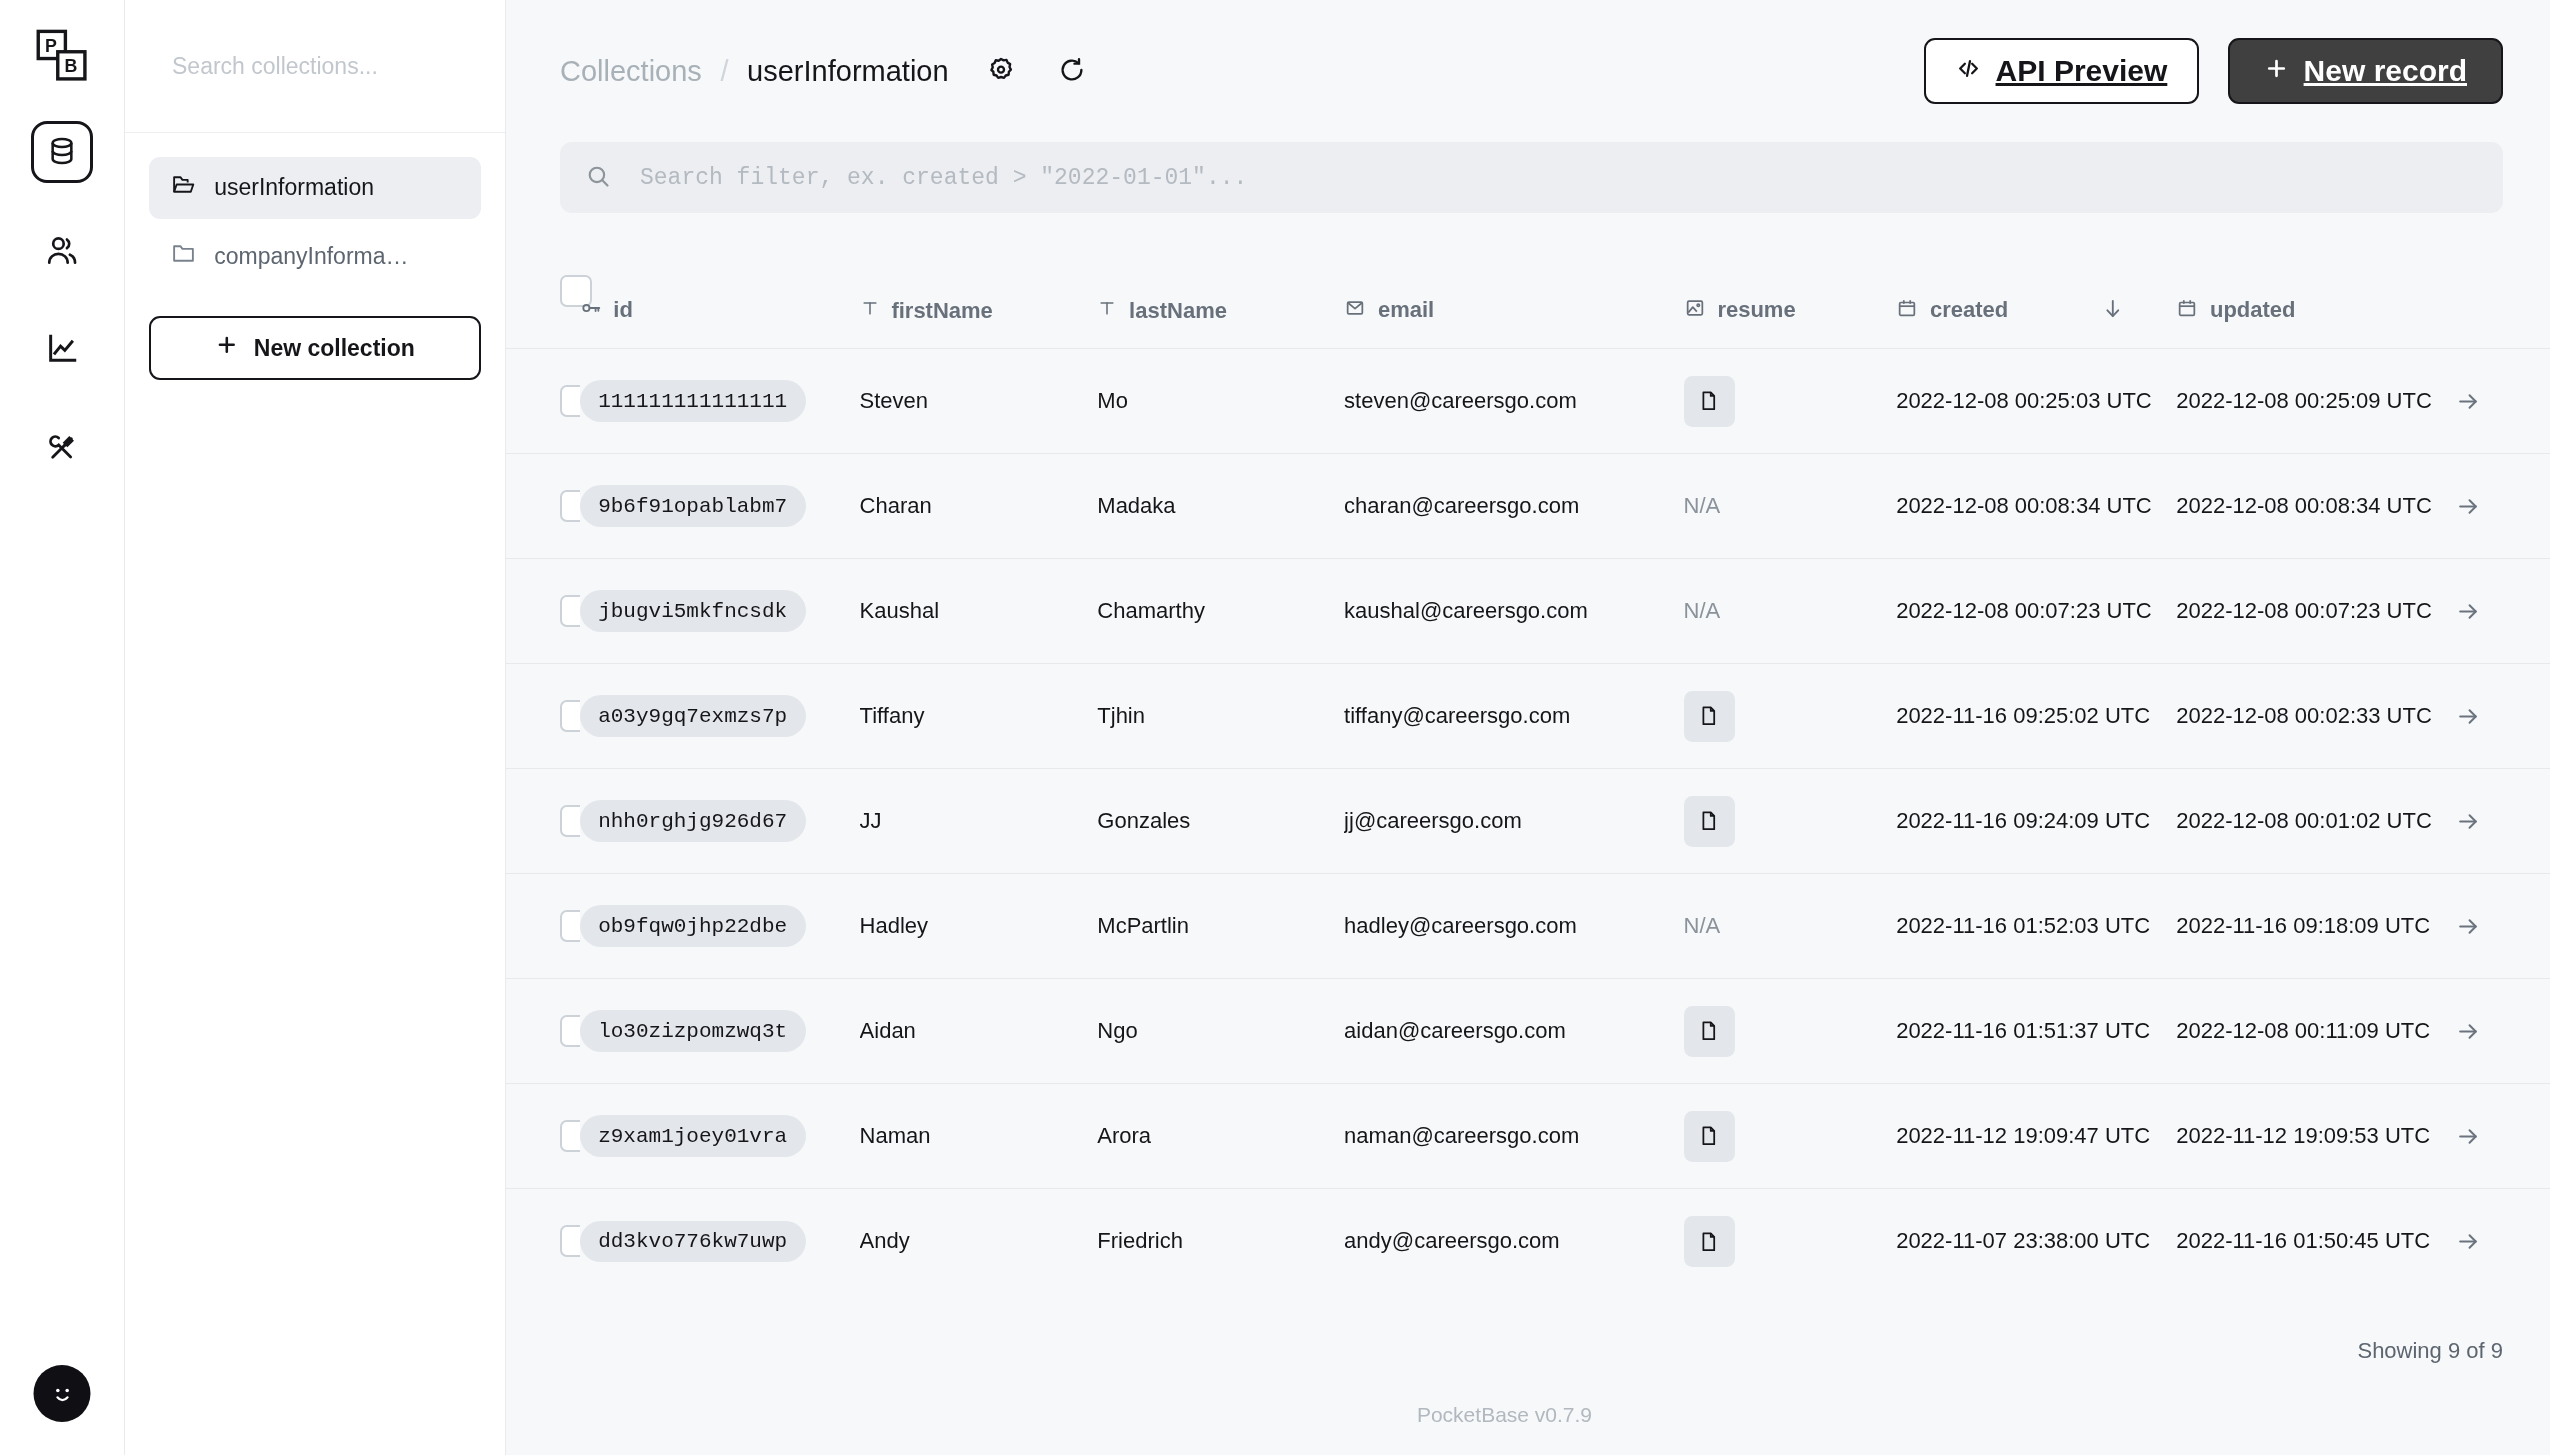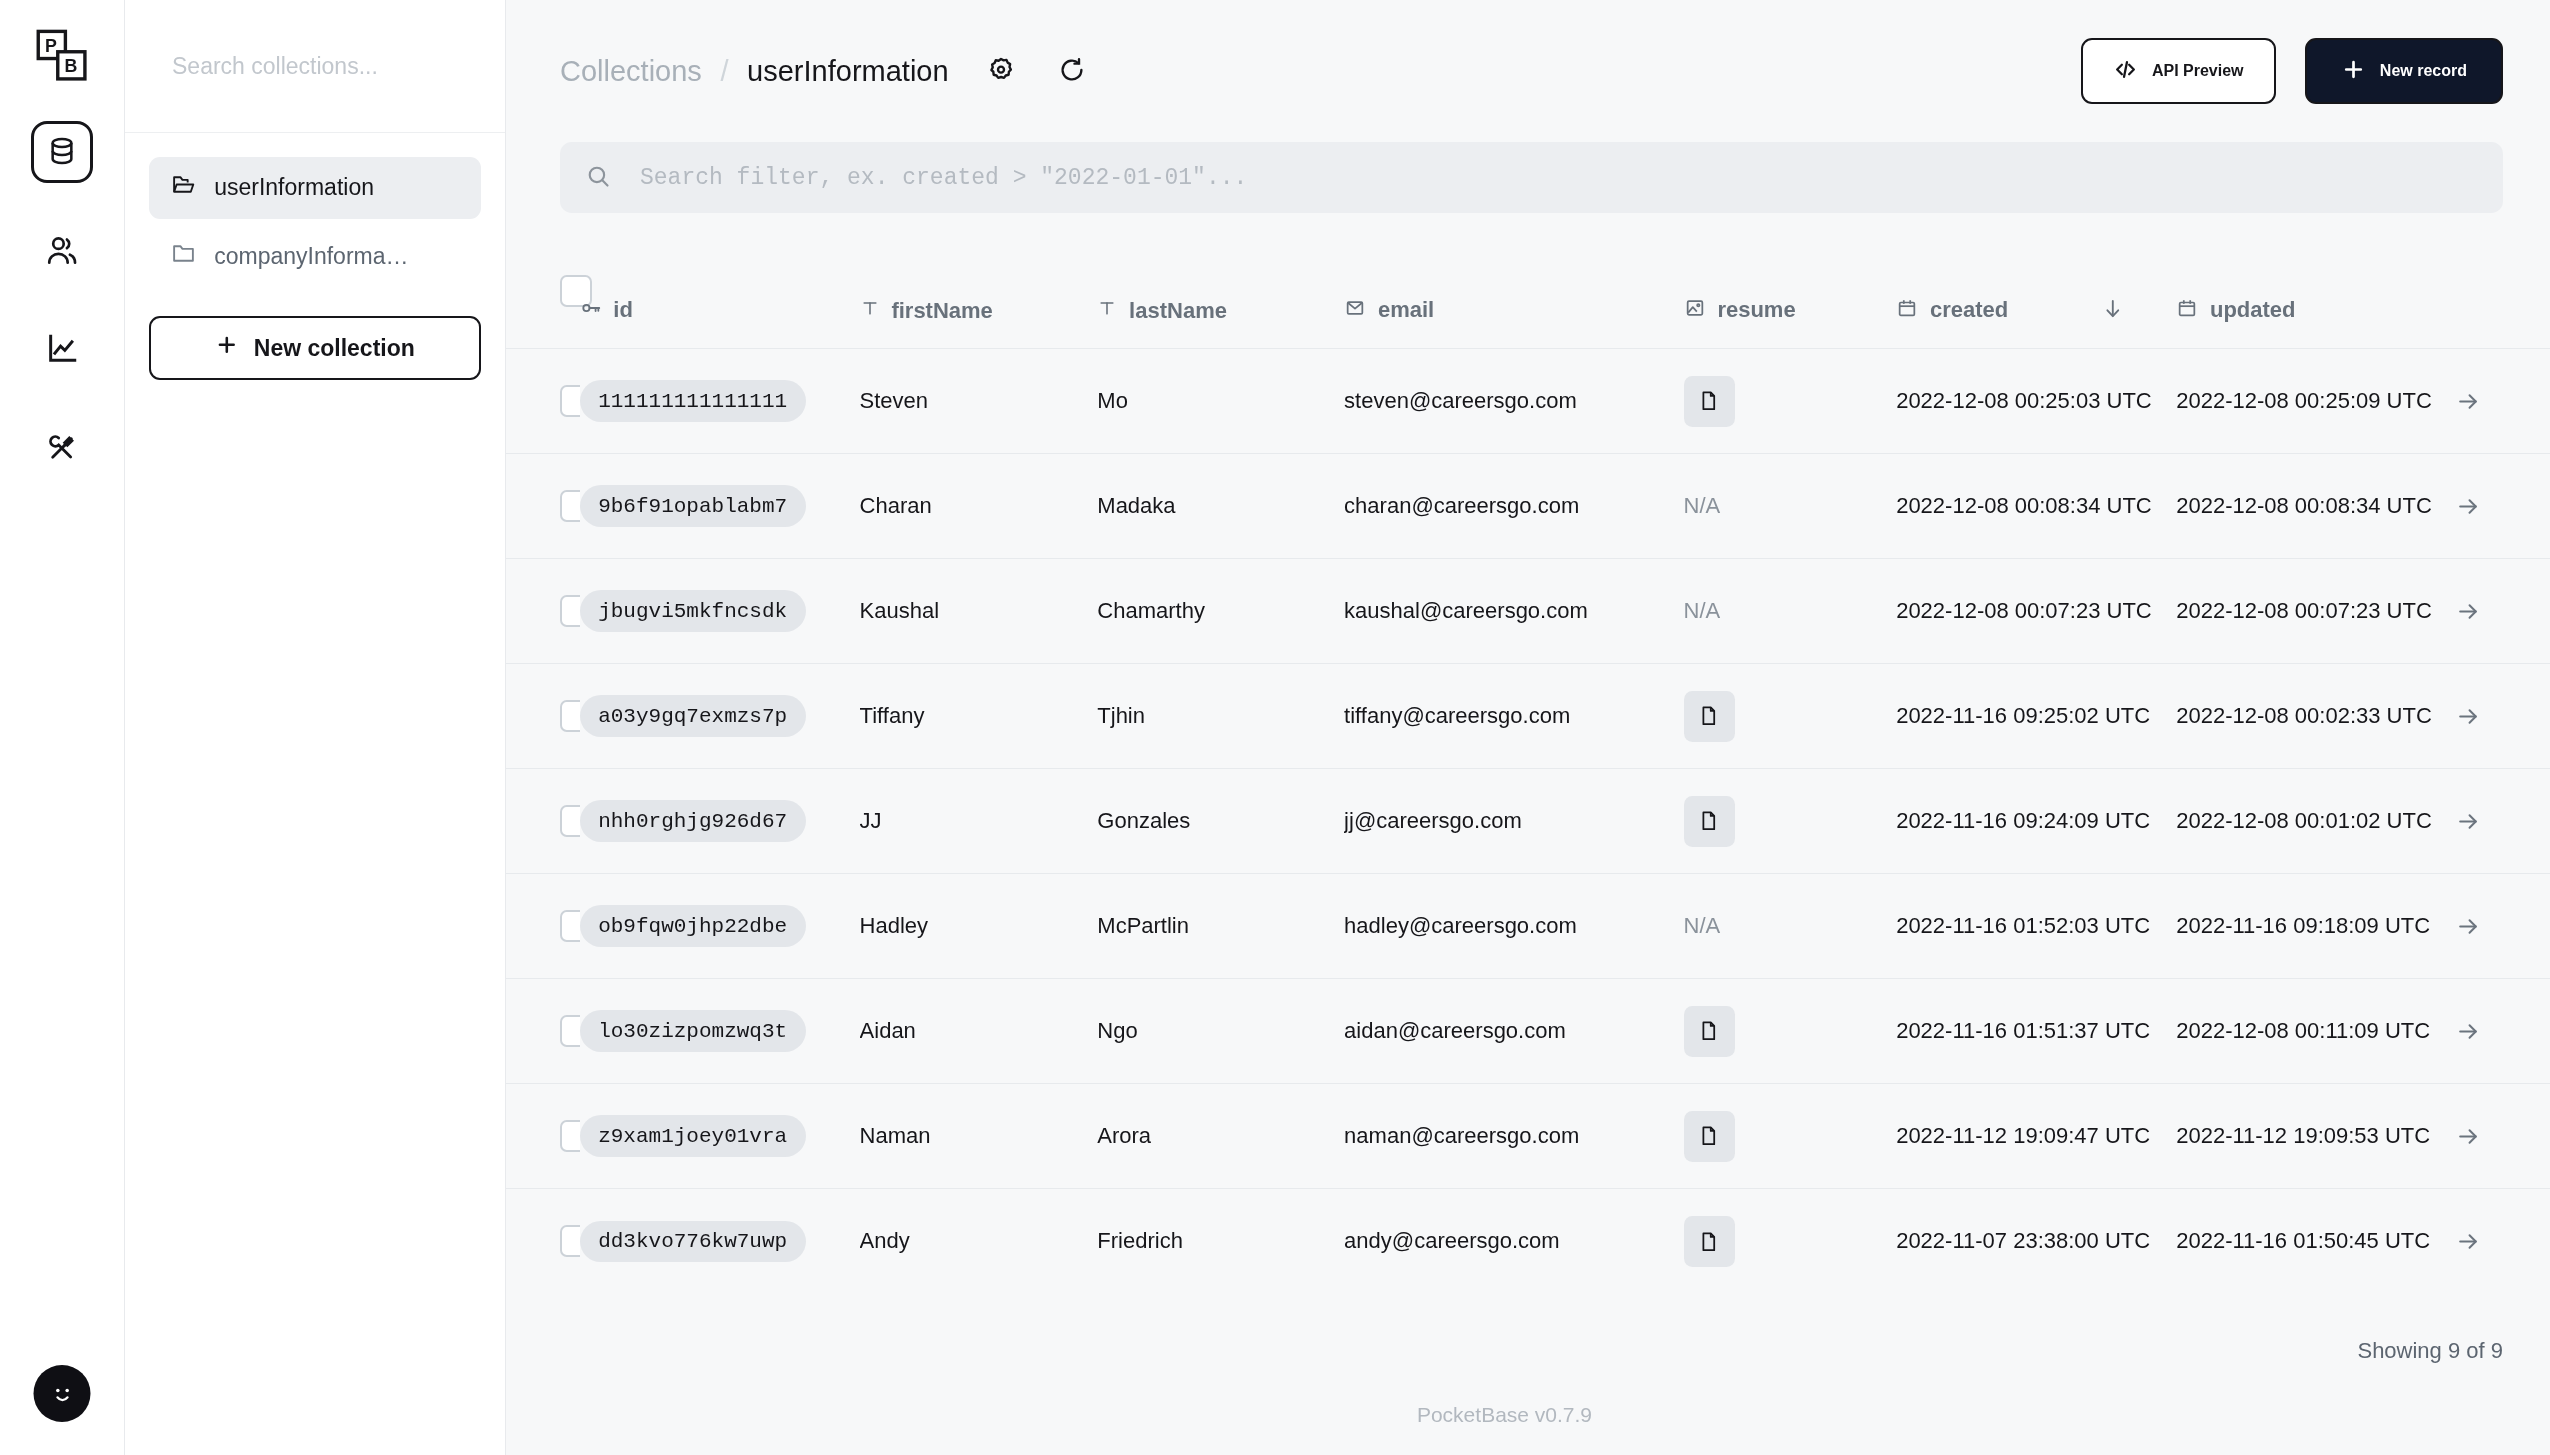"API Preview" .btn { font-size: 16px -> 30px; text-decoration: none -> underline }
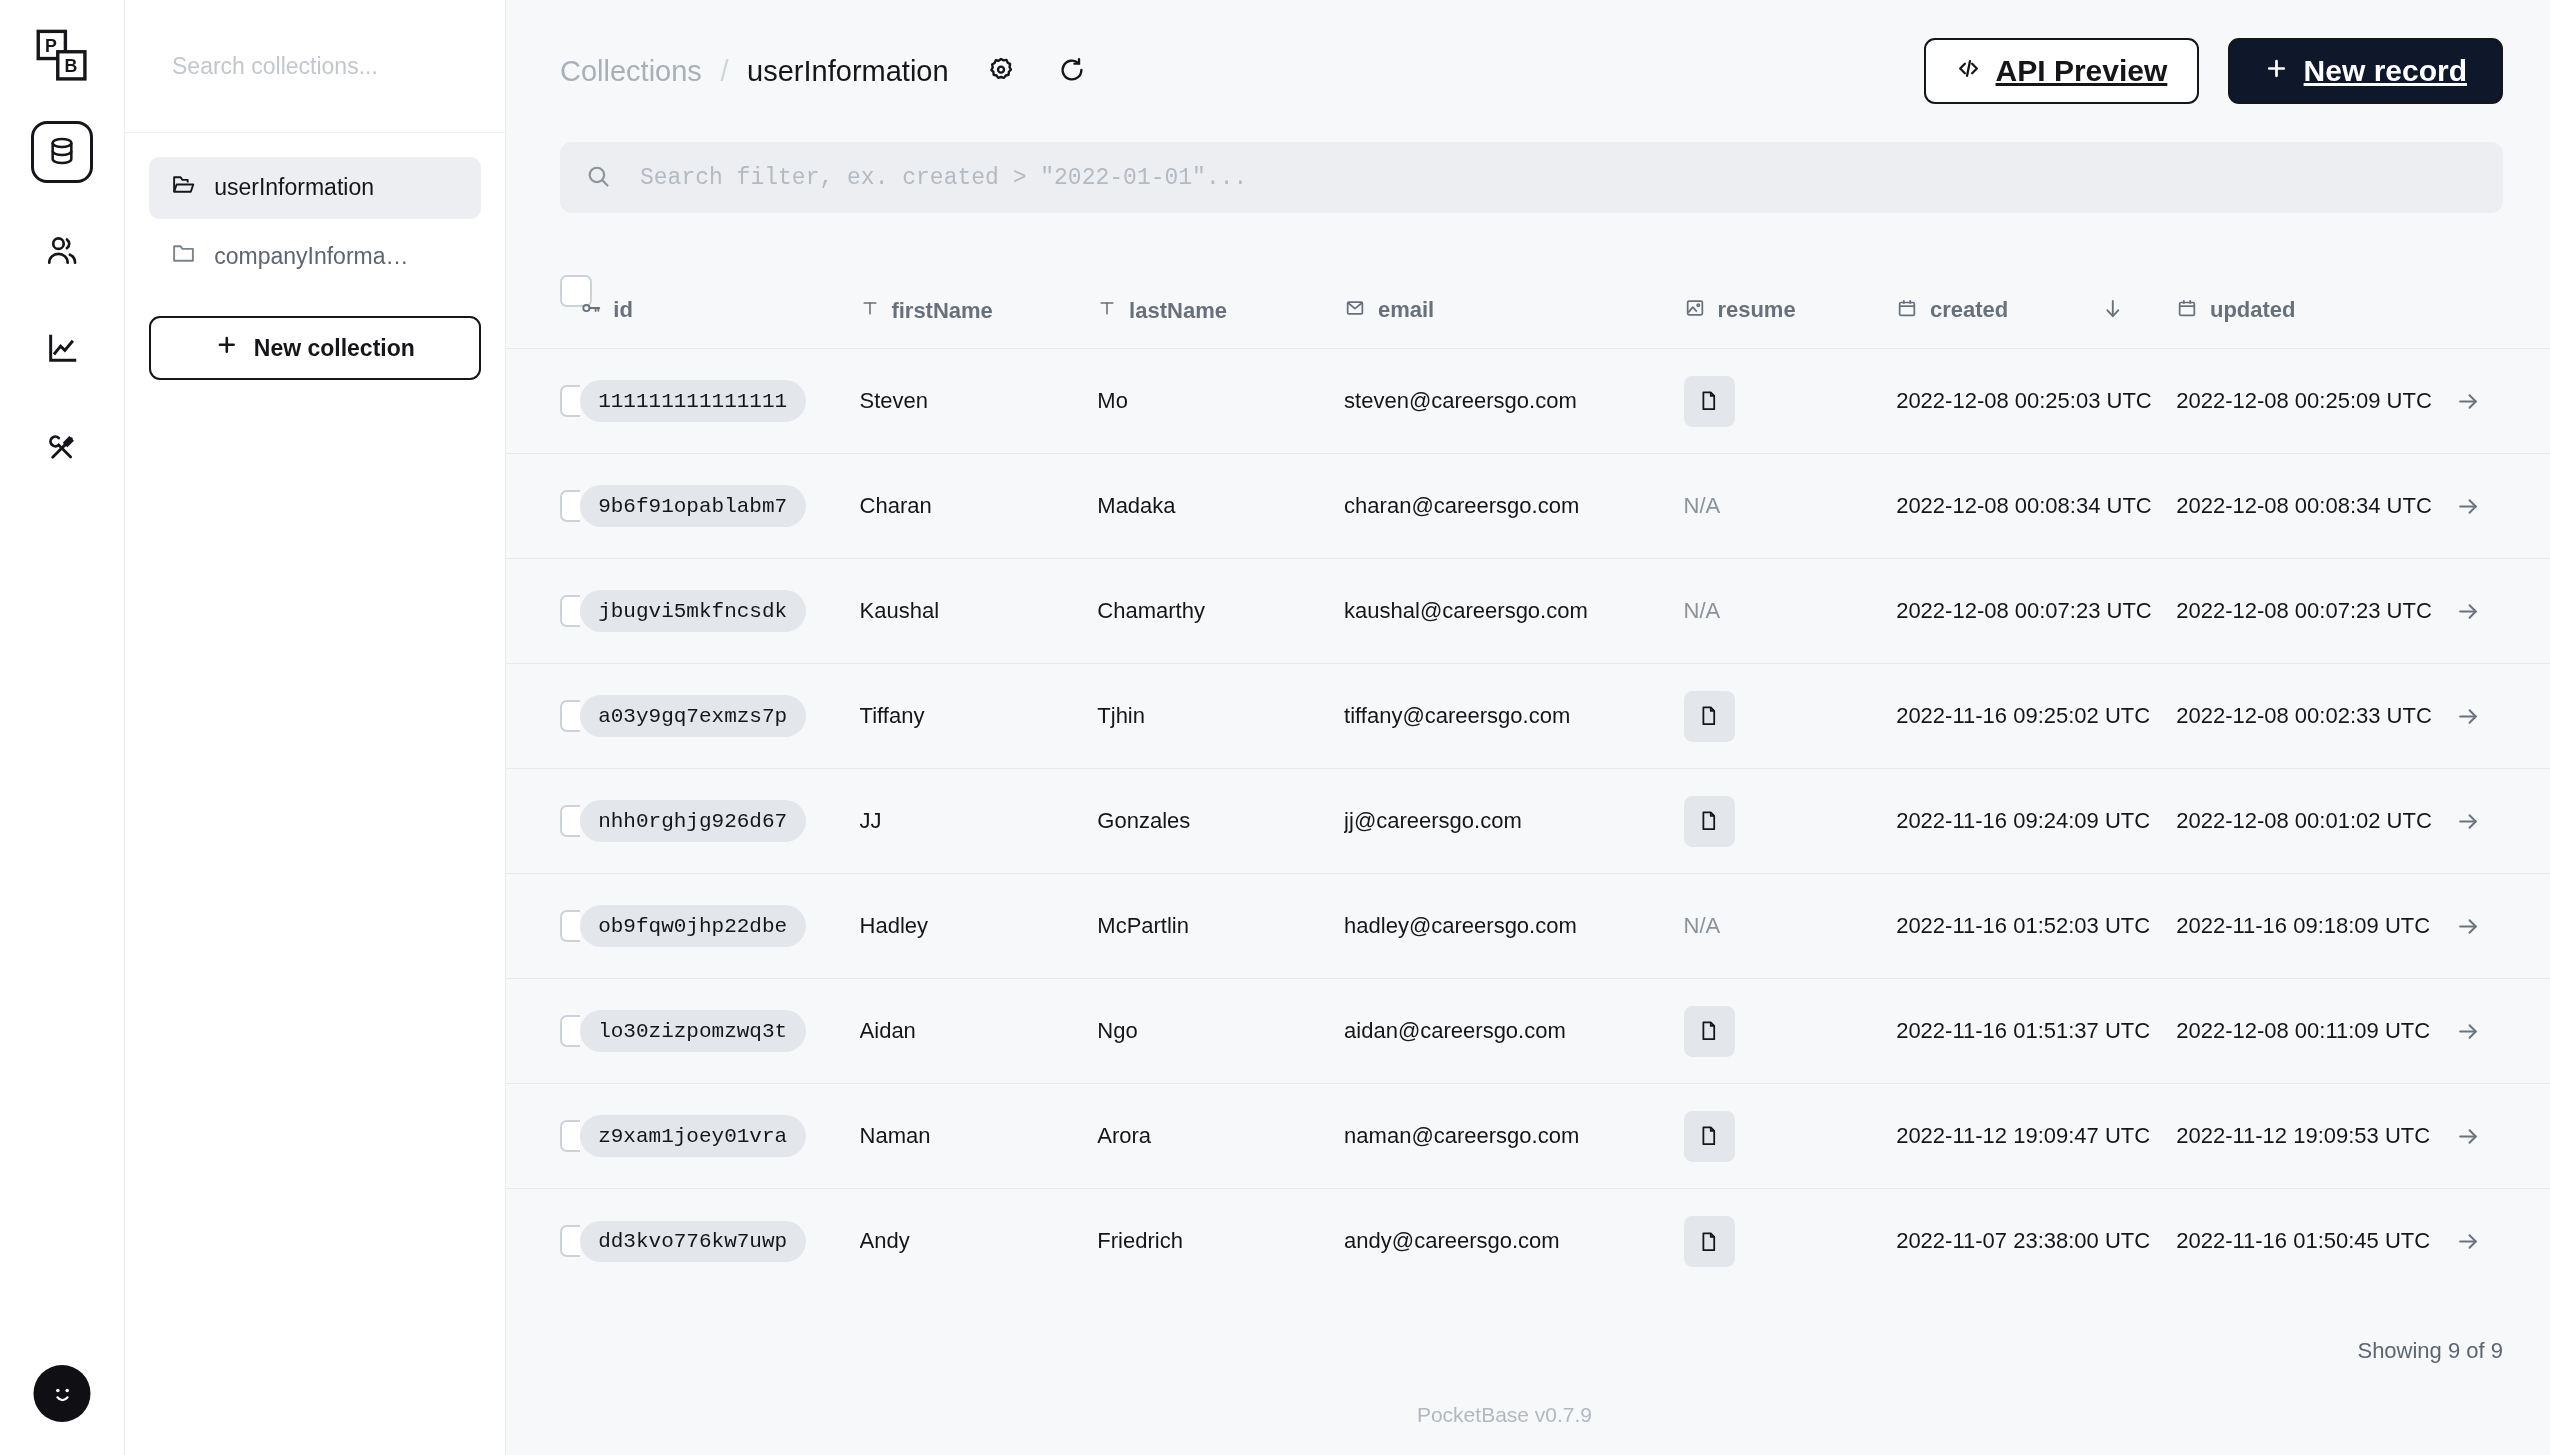"New record" .btn-dark { background: #0f172a -> #404040 }
